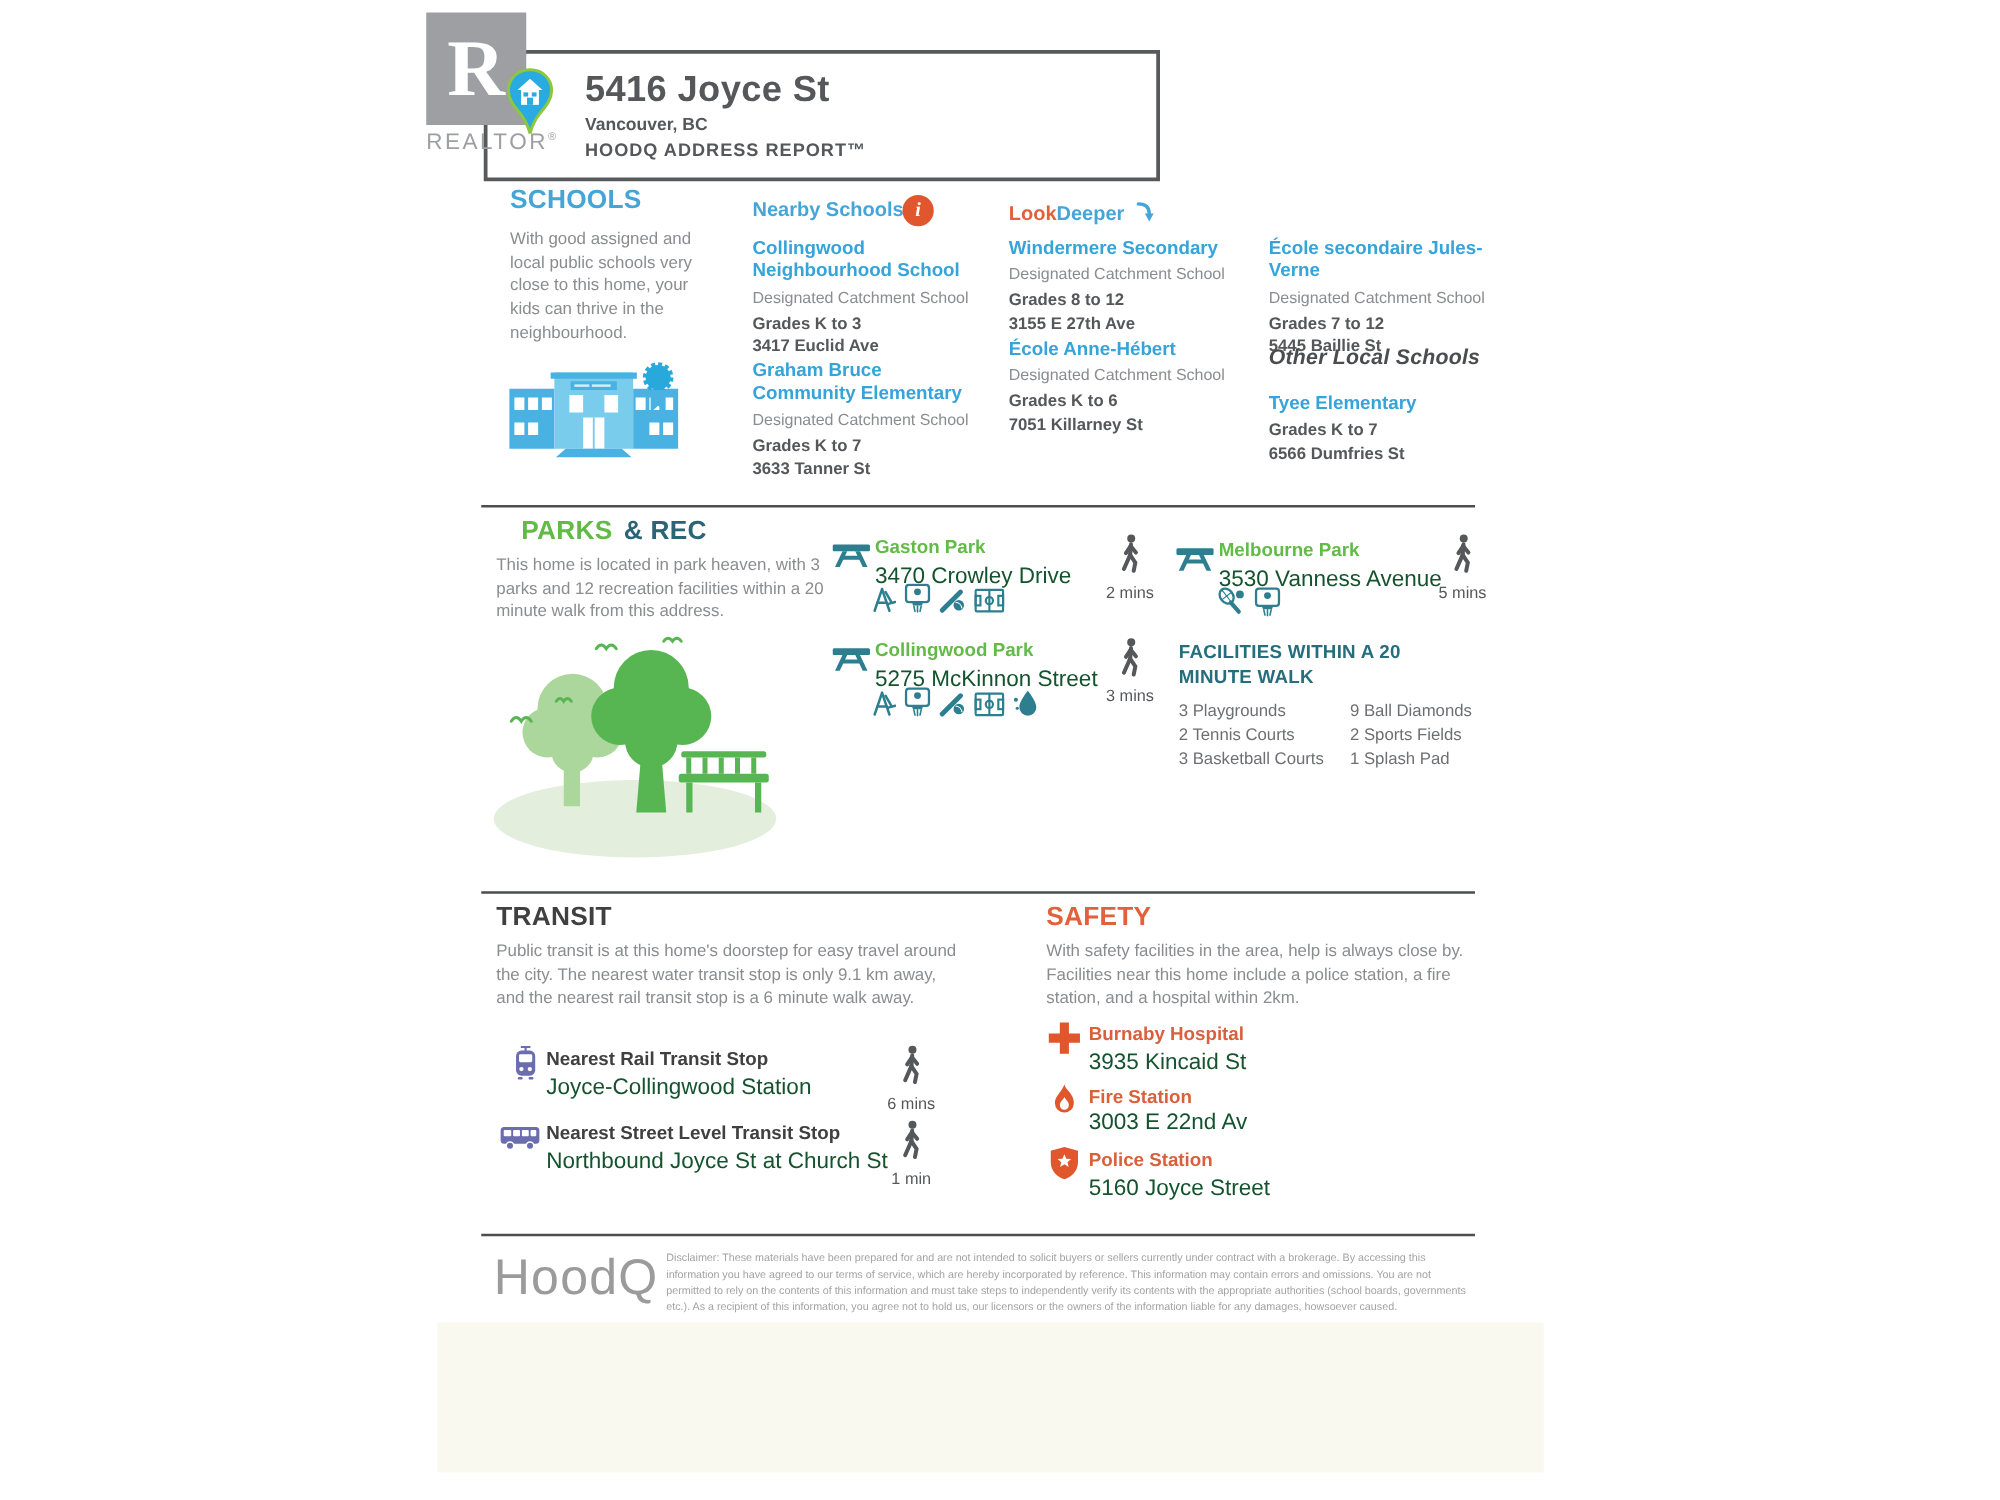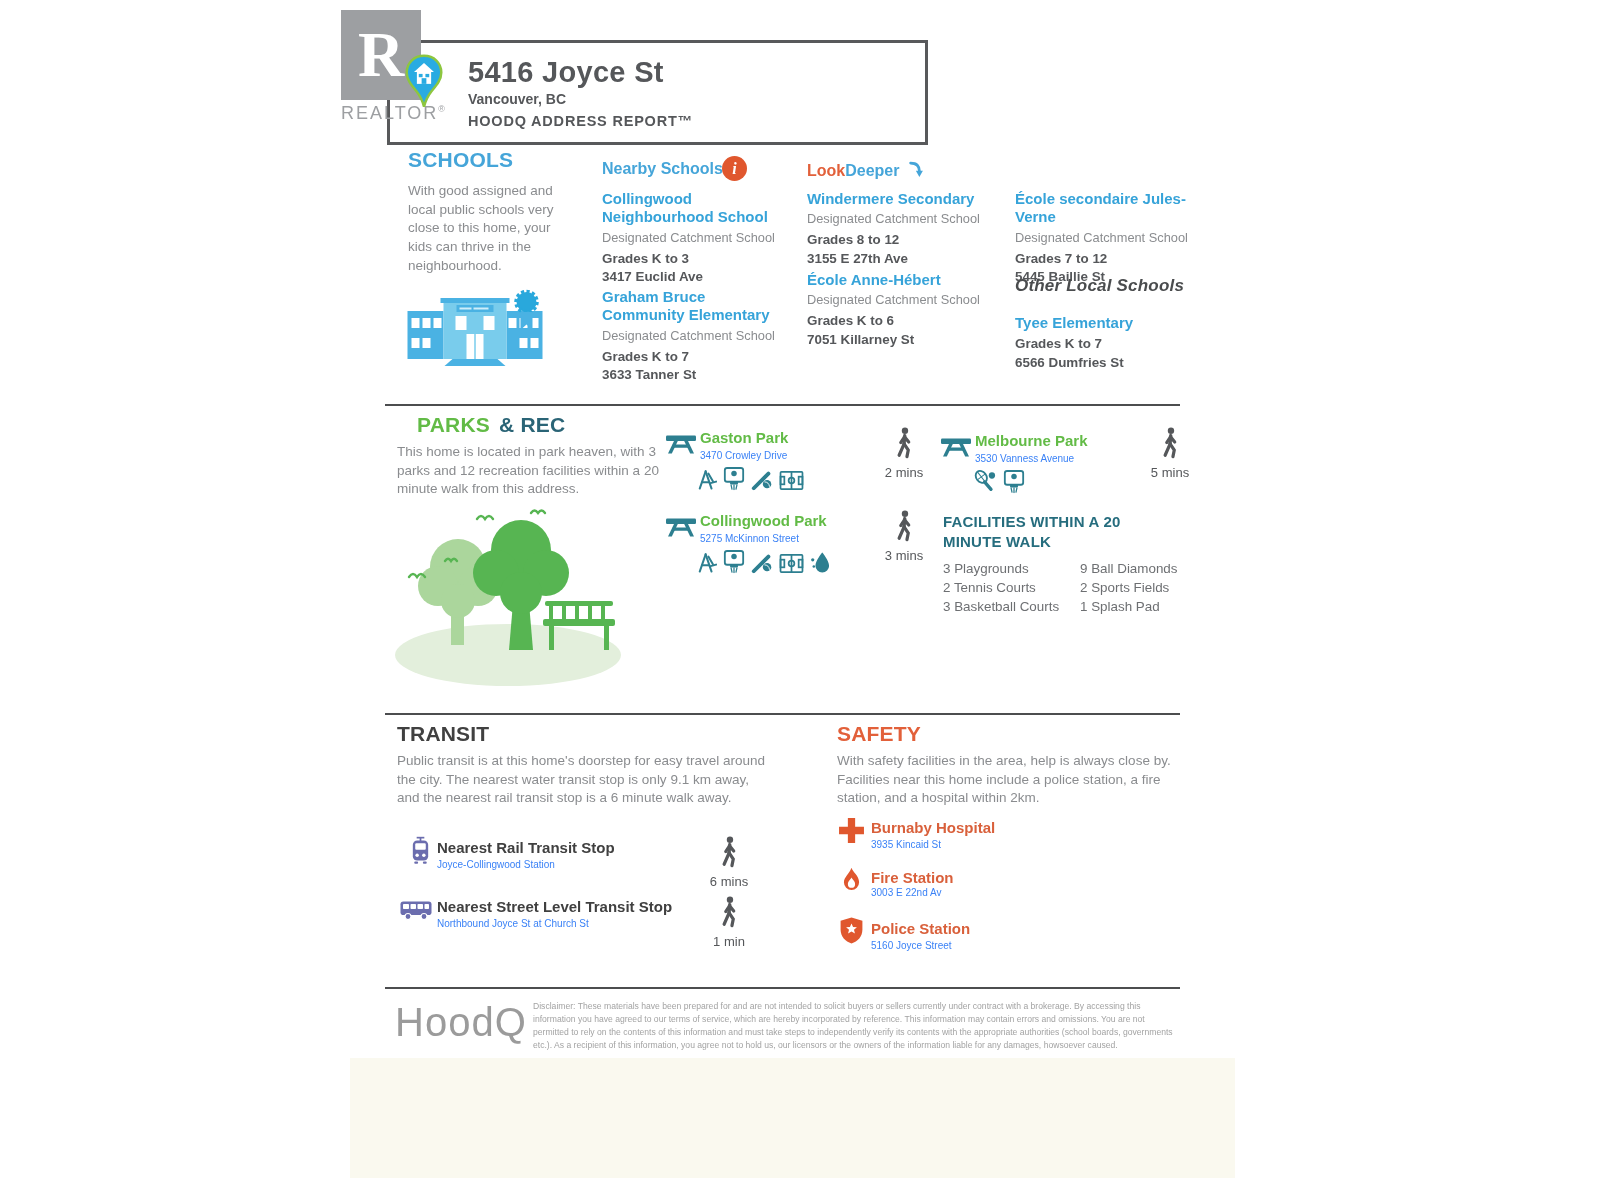"3470 Crowley Drive" .padr { color: #3b82f6 -> #14532d; font-size: 10px -> 18px }
